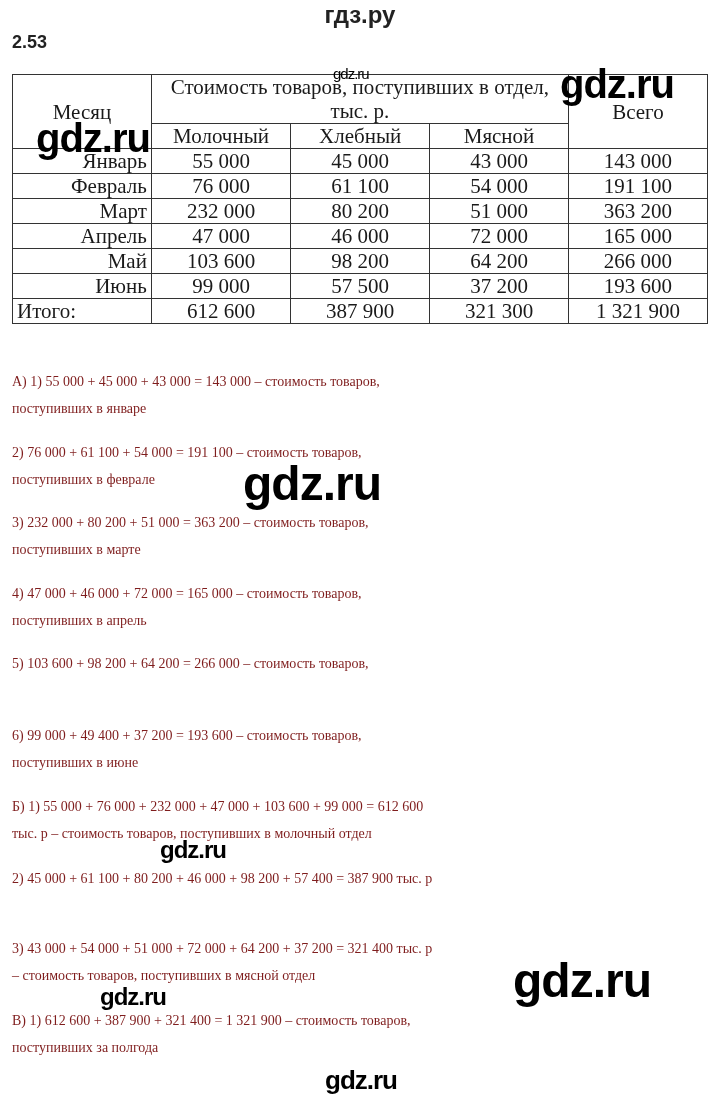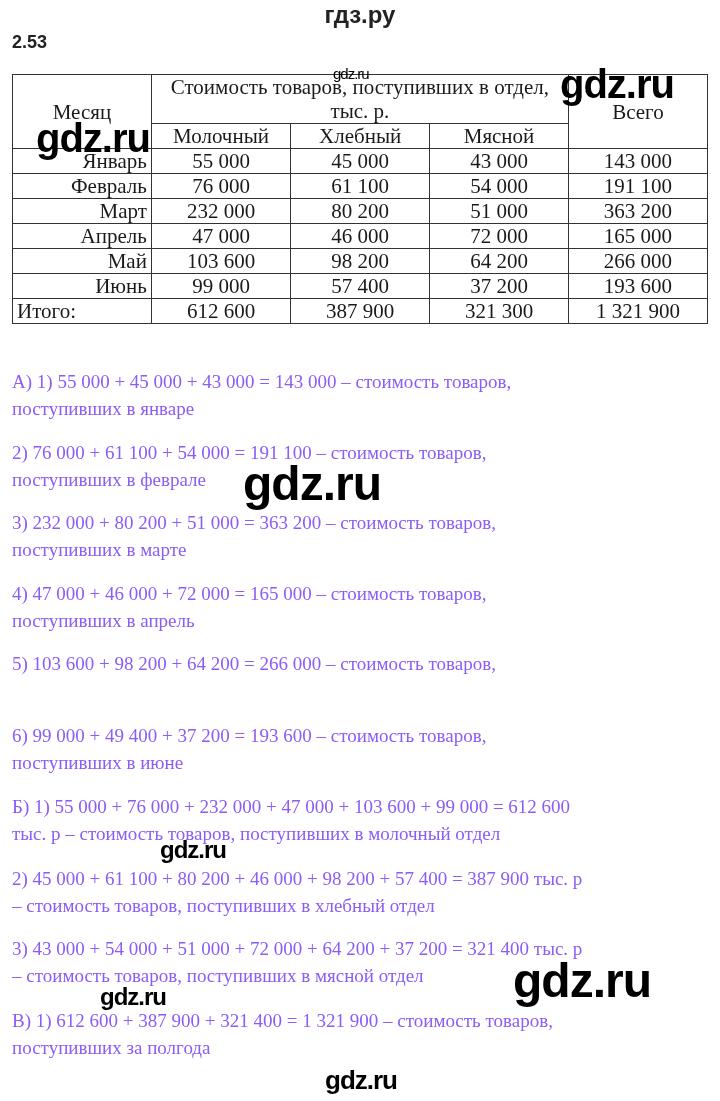"57 400" td { text: 57 400 -> 57 500 }
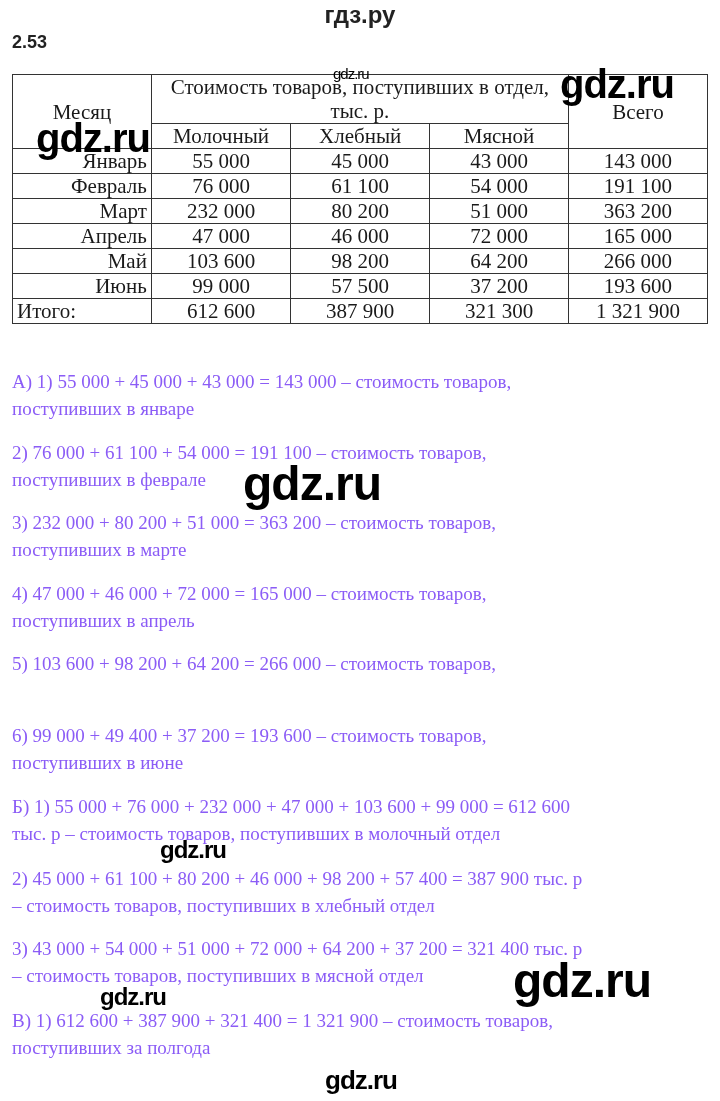"А) 1) 55 000 +" .solution { color: #8b5cf6 -> #7f1d1d; font-size: 19px -> 14px }
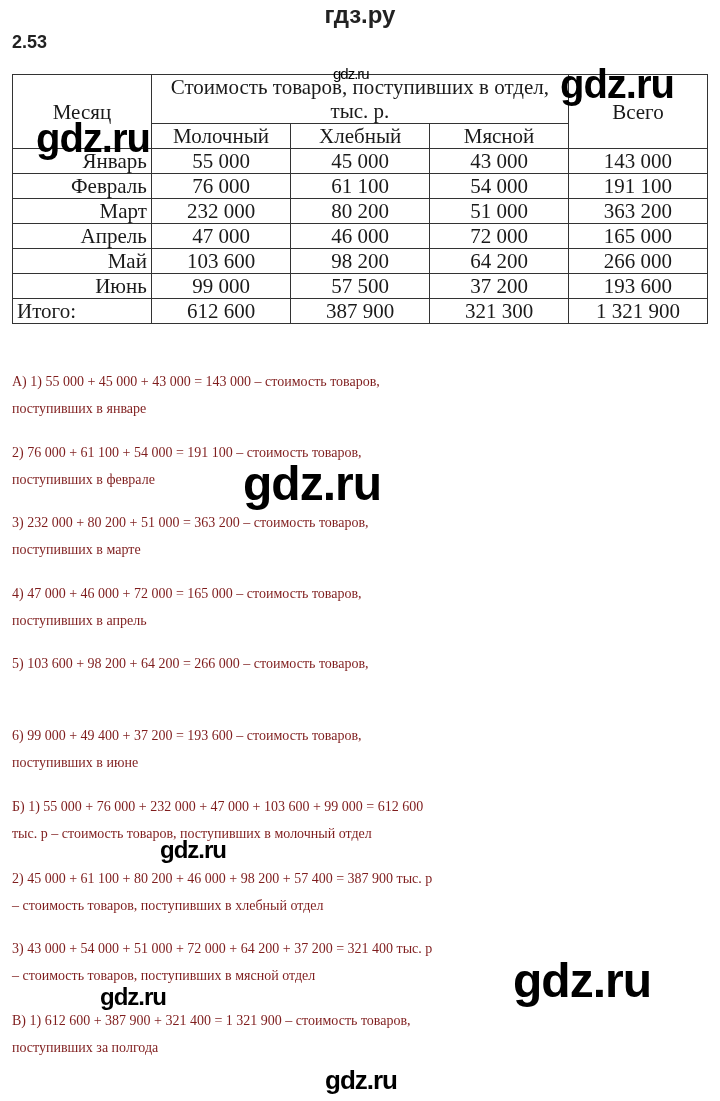"– стоимость товаров, поступивших в хлебный" div { html: <div>– стоимость товаров, поступивших в хлебный отдел</div> -> none }
